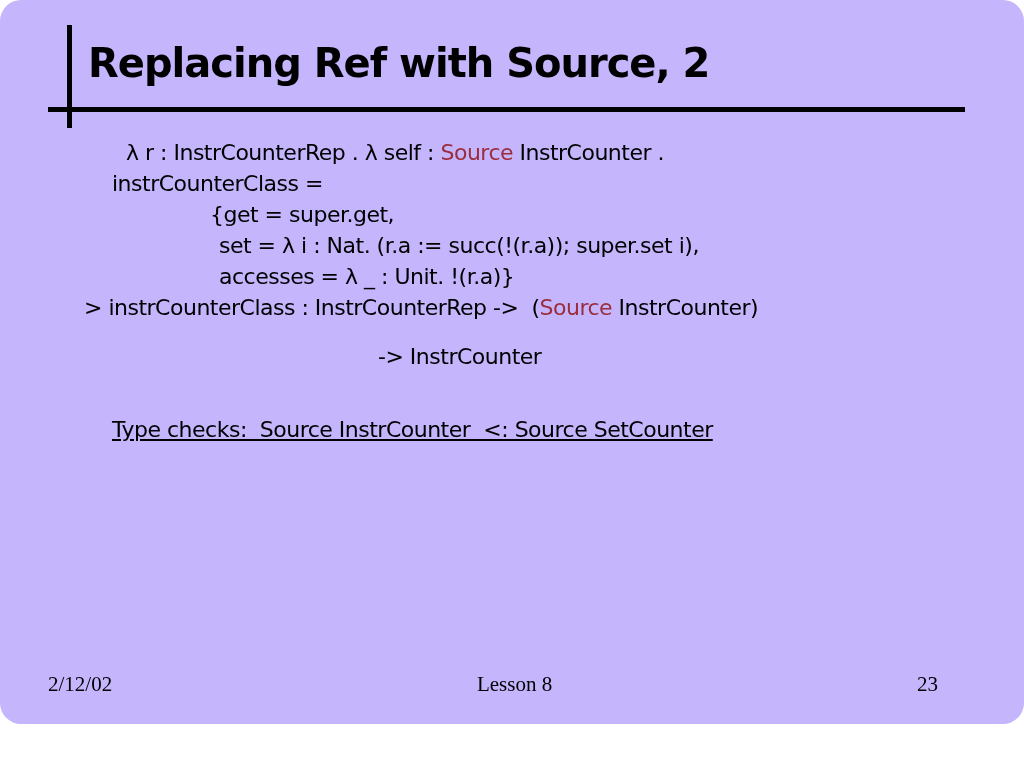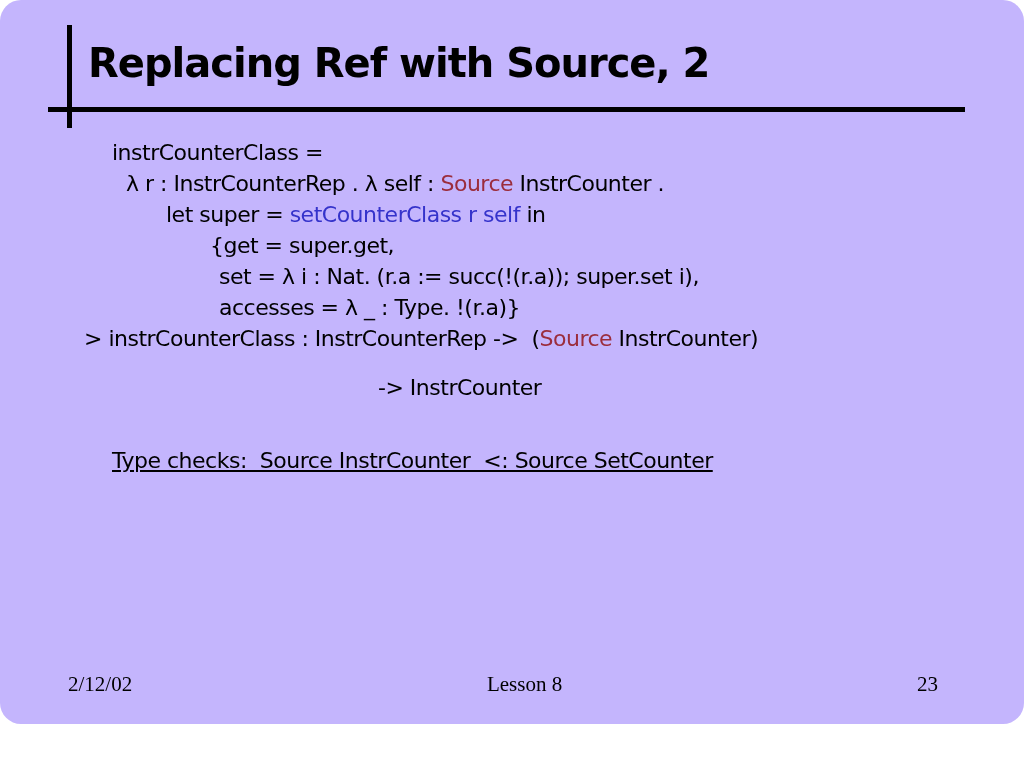"instrCounterClass =" div.code-line { order: before "λ r : InstrCounterRep ." -> after "λ r : InstrCounterRep ." }
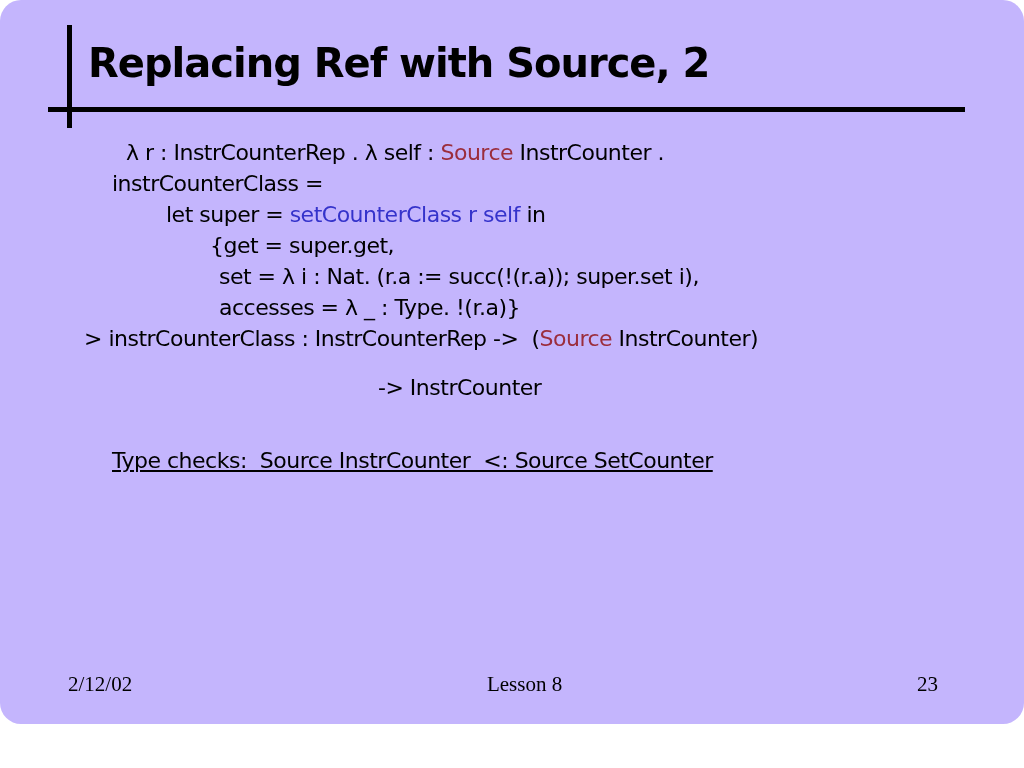"let super = setCounterClass r" div.code-line { html: <div><span>let super = </span><span>setCounterClass r self</span><span> in</span></div> -> none }
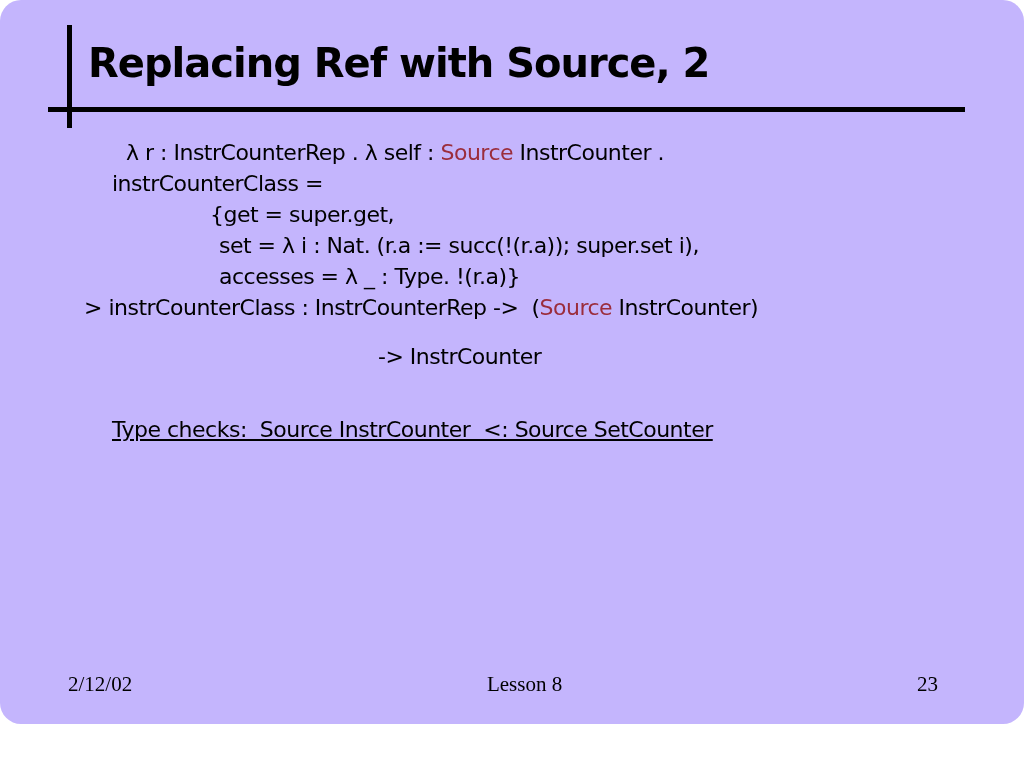"accesses = λ _ :" span.c-black { text: Type -> Unit }
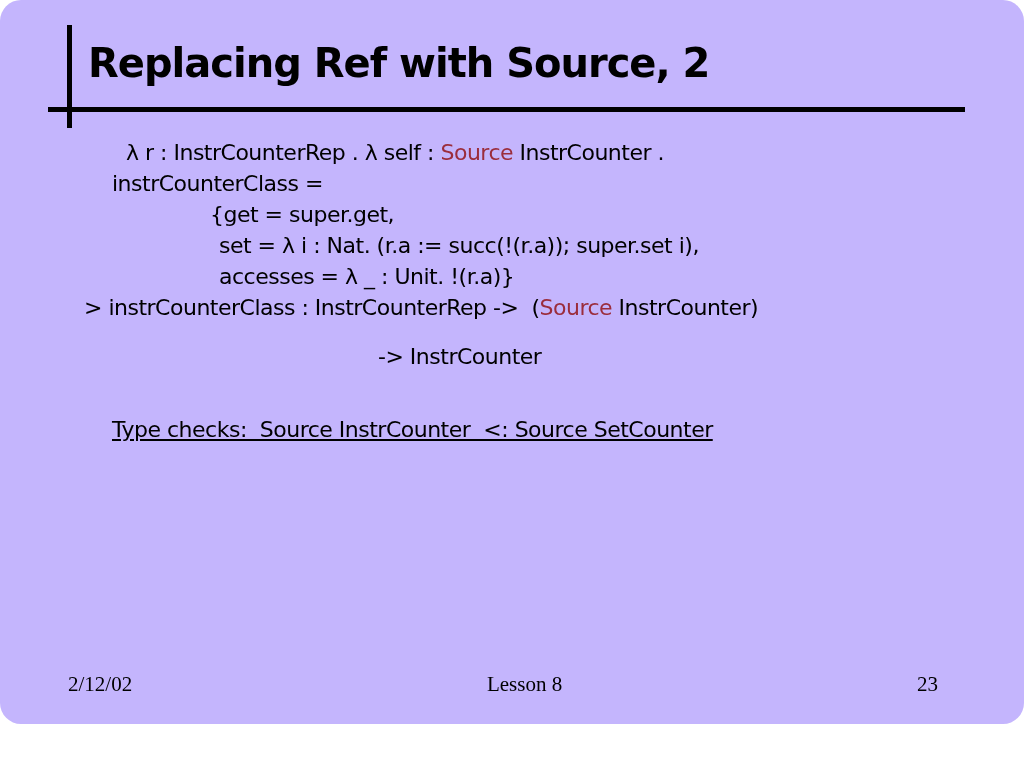"2/12/02" .footer { padding: 0 86px 0 68px -> 0 86px 0 48px }
